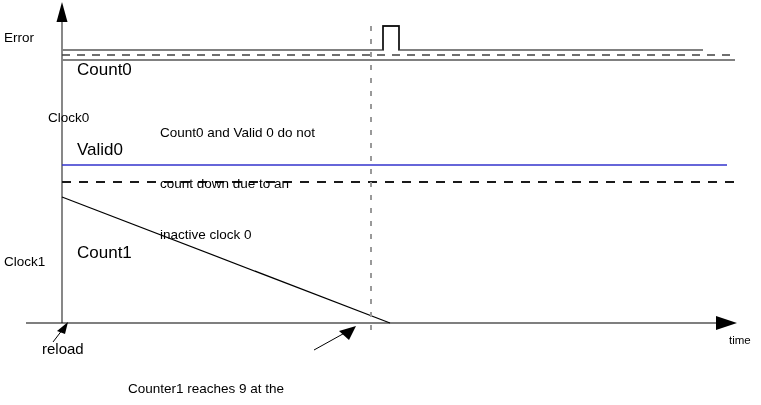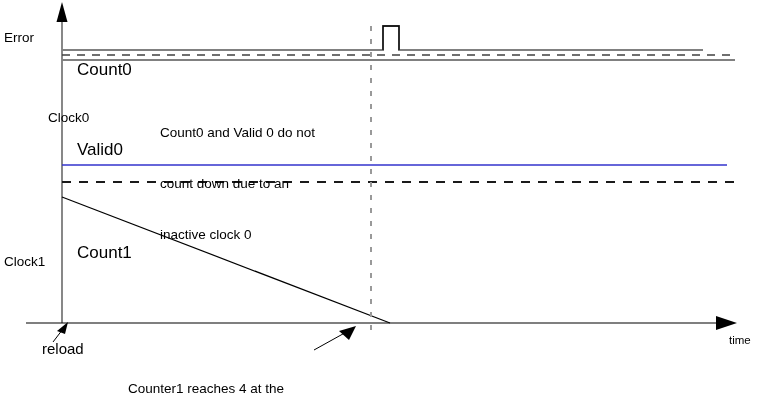"Counter1 reaches 4 at the" div { text: 4 -> 9 }
